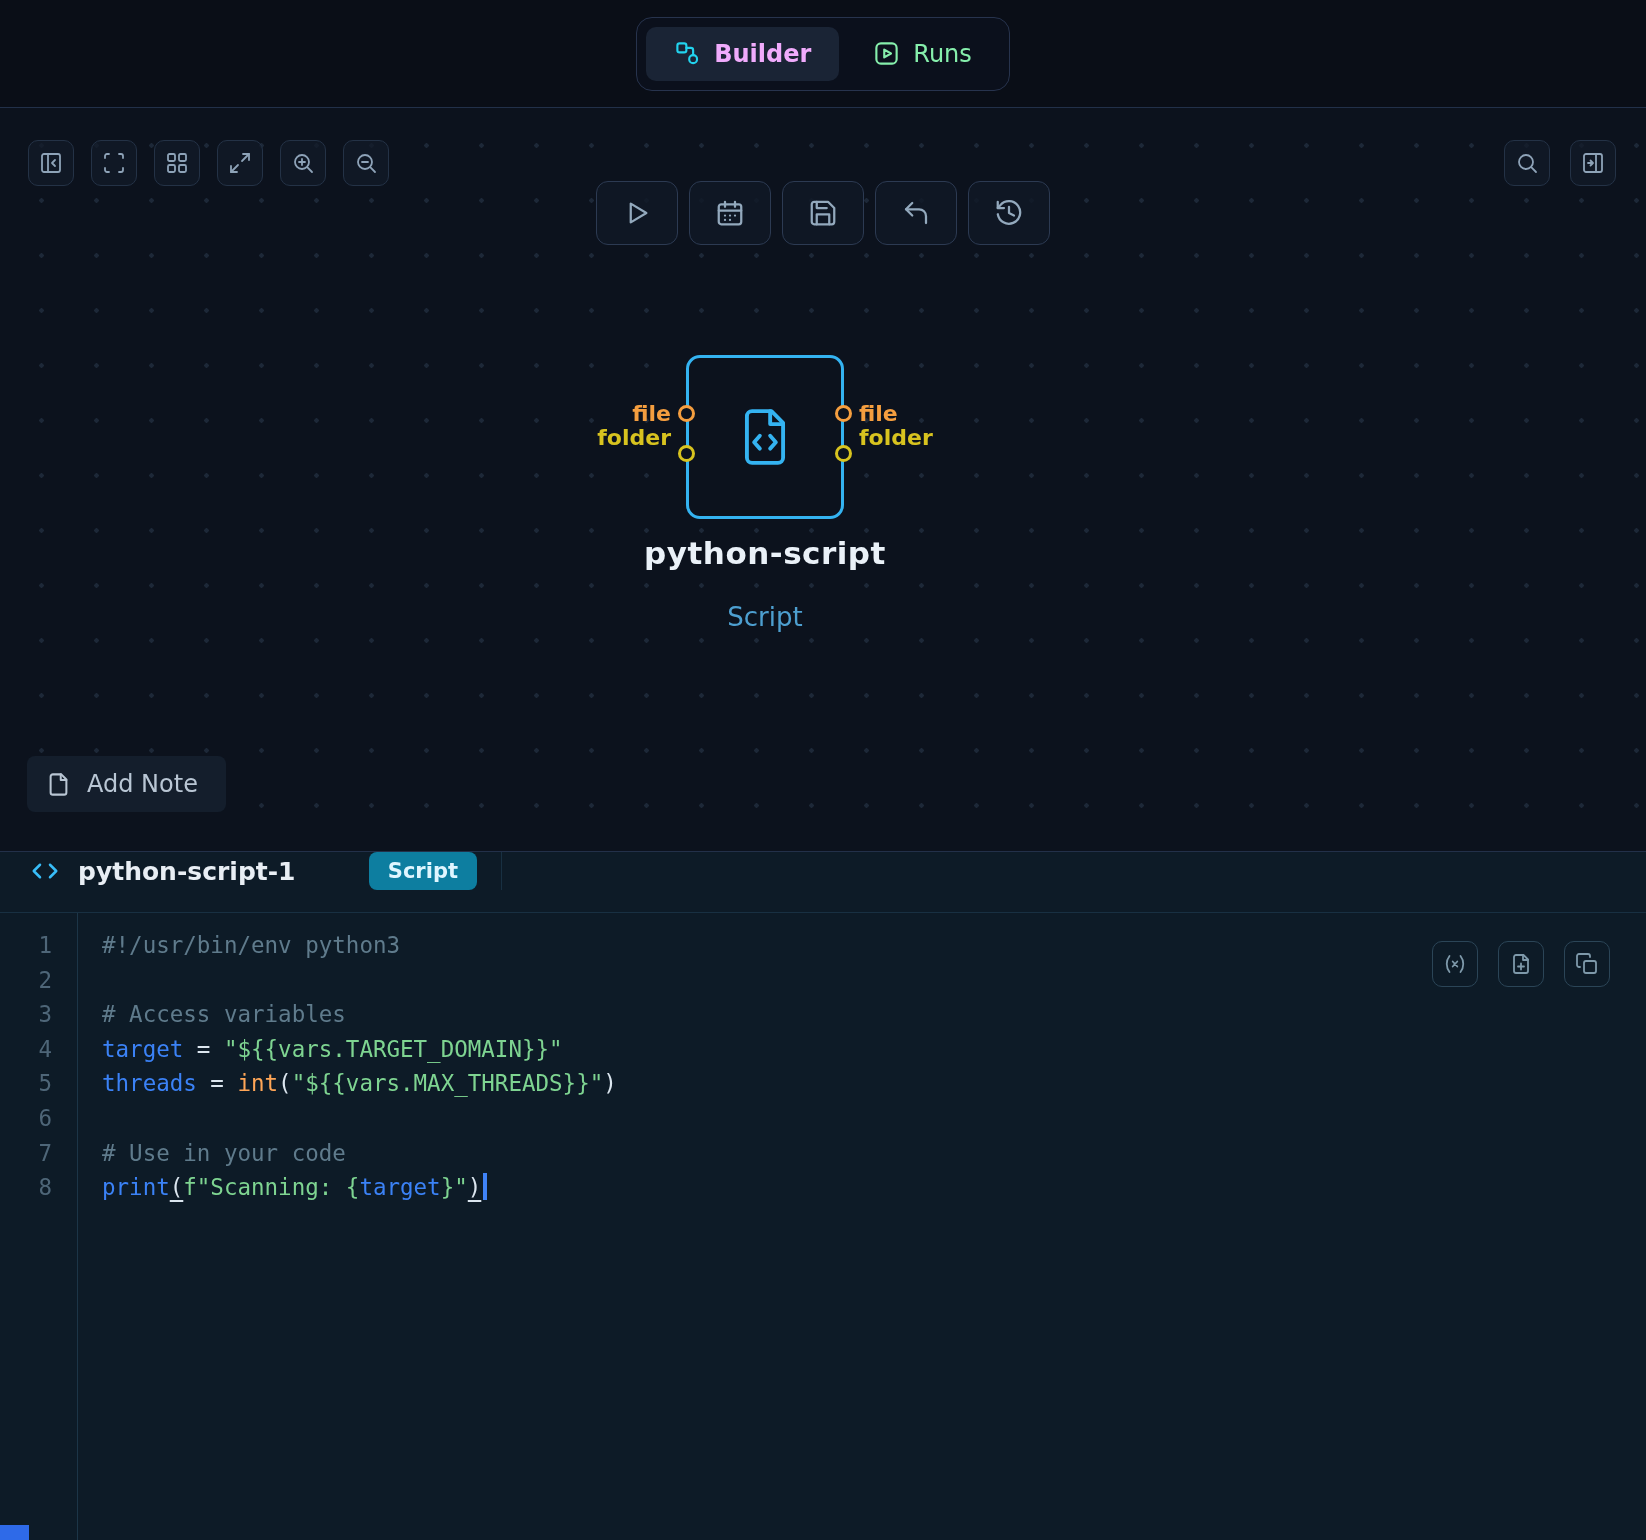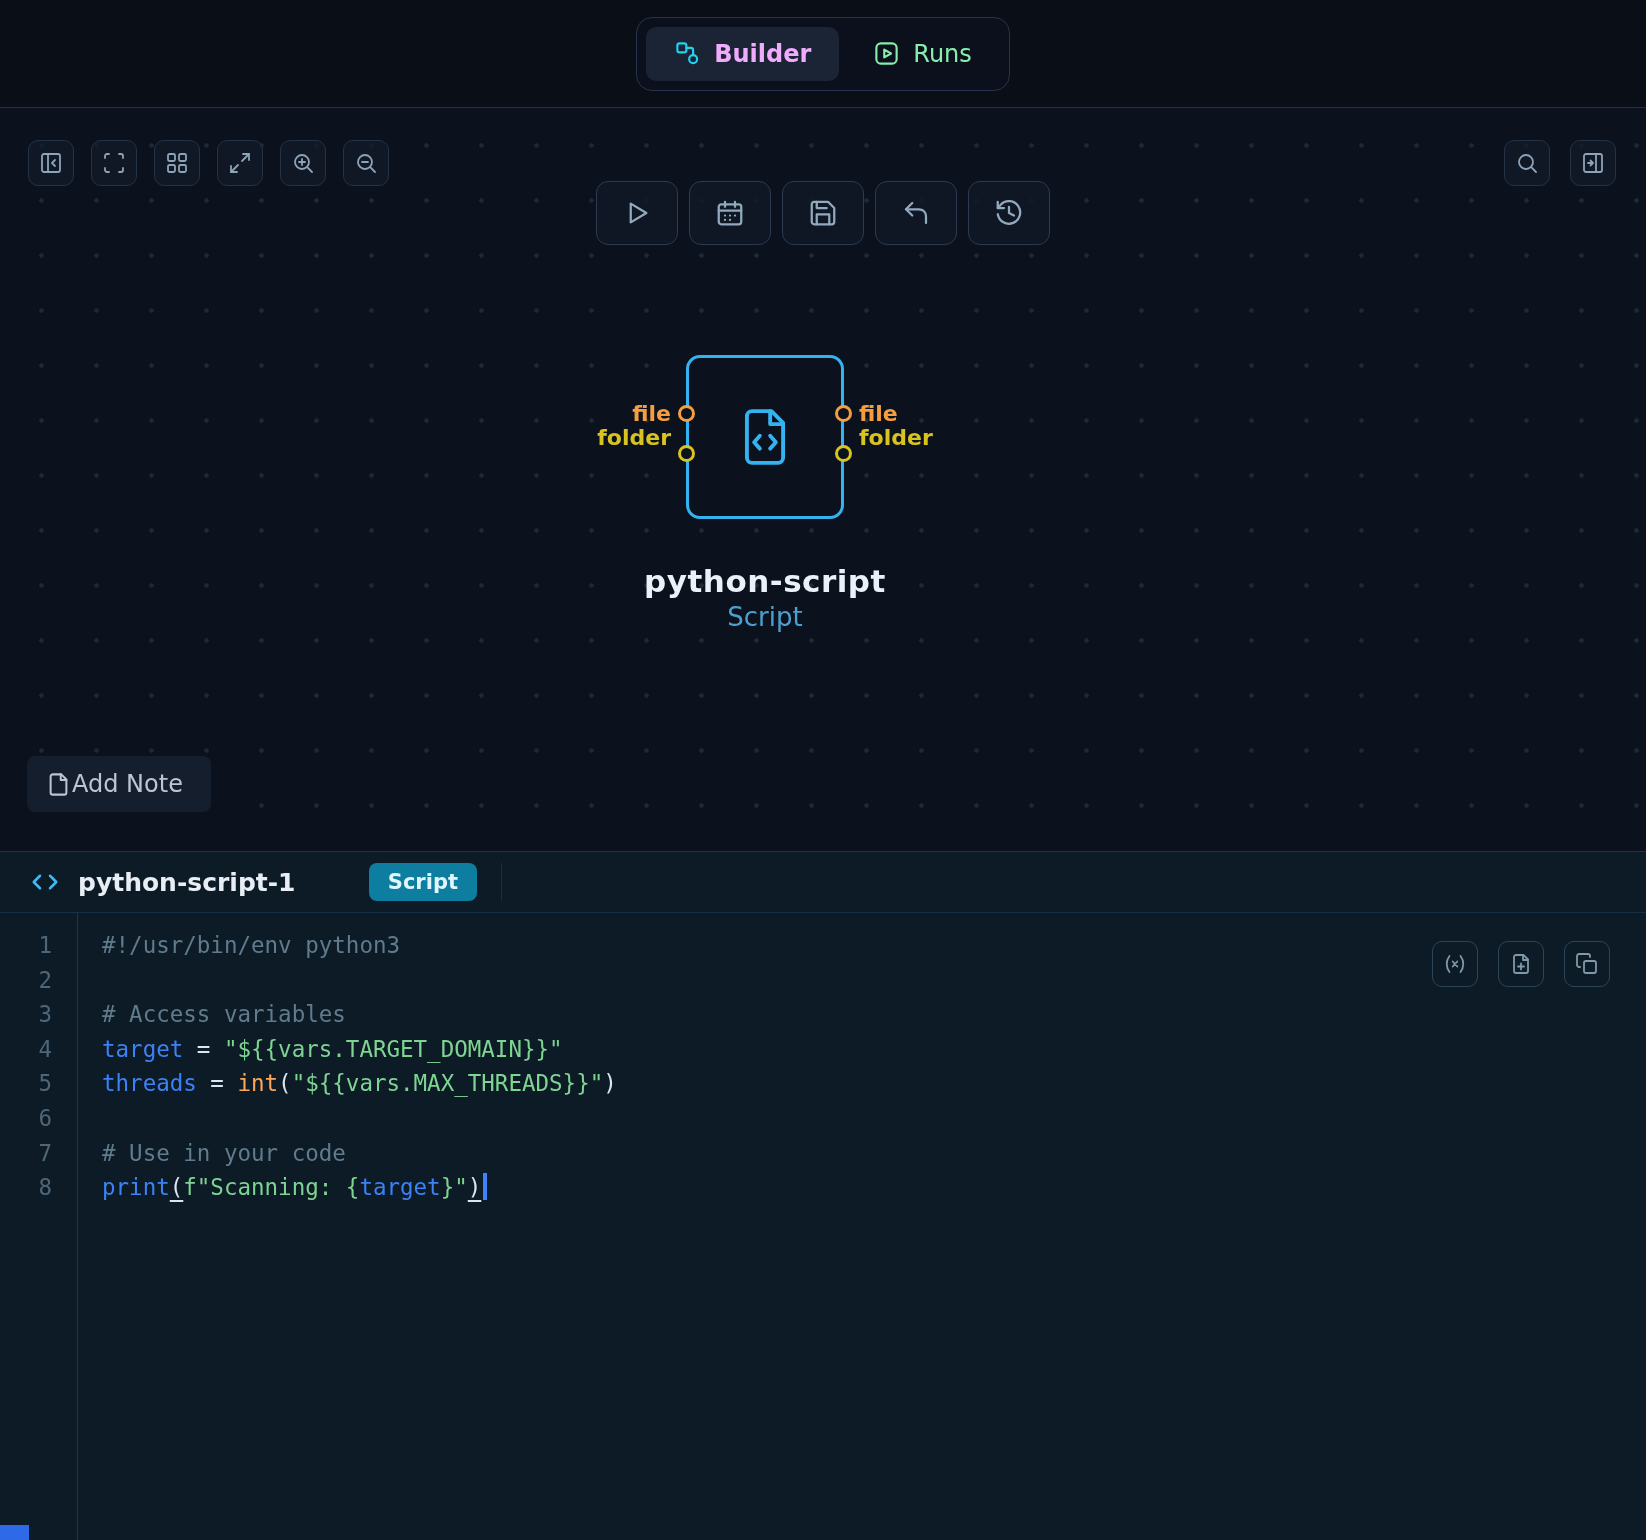"python-script" .node-title { margin-top: 28px -> none }
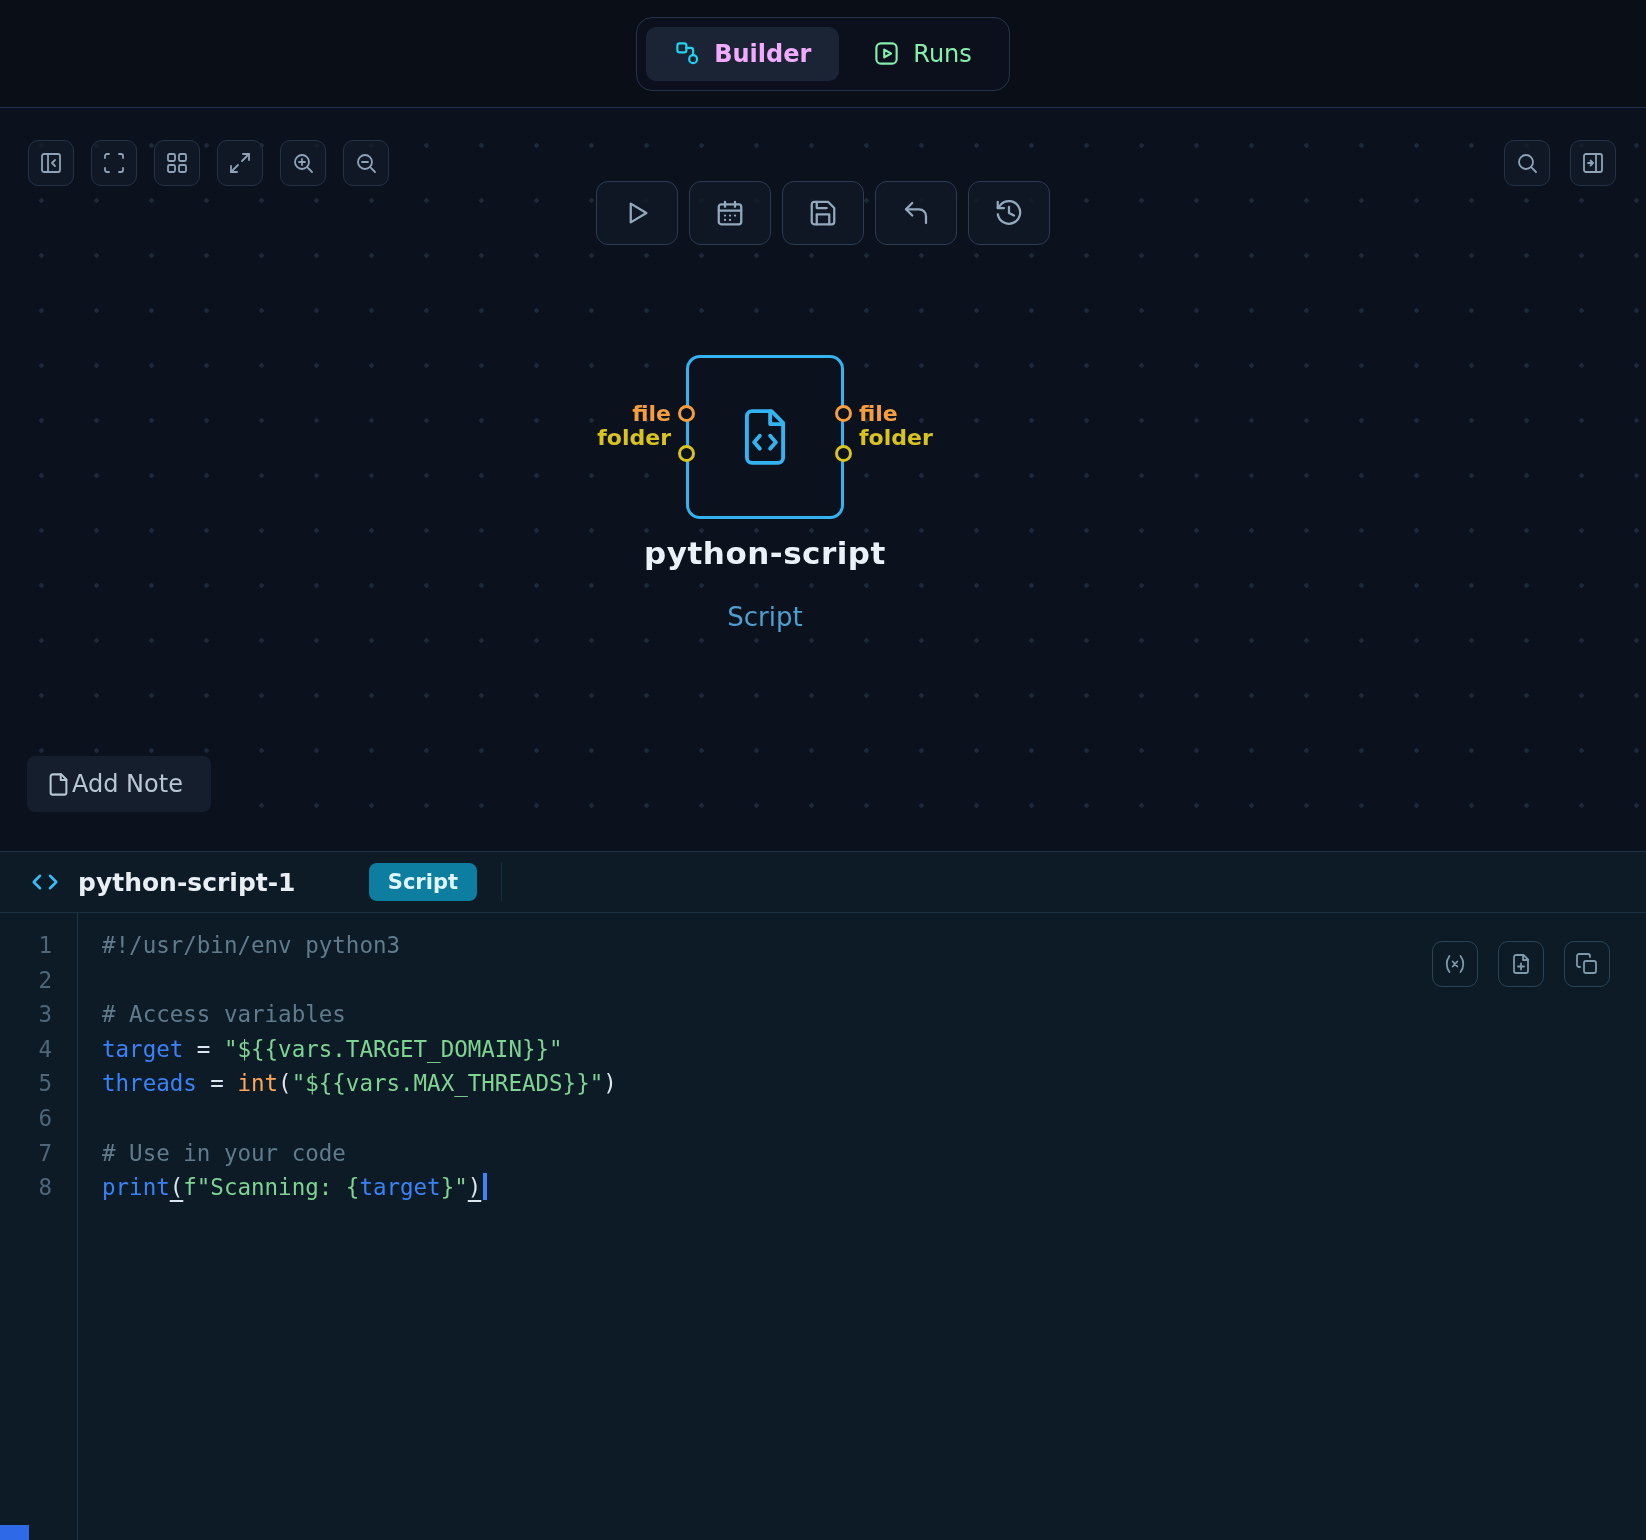"Add Note" .add-note { gap: none -> 15px }
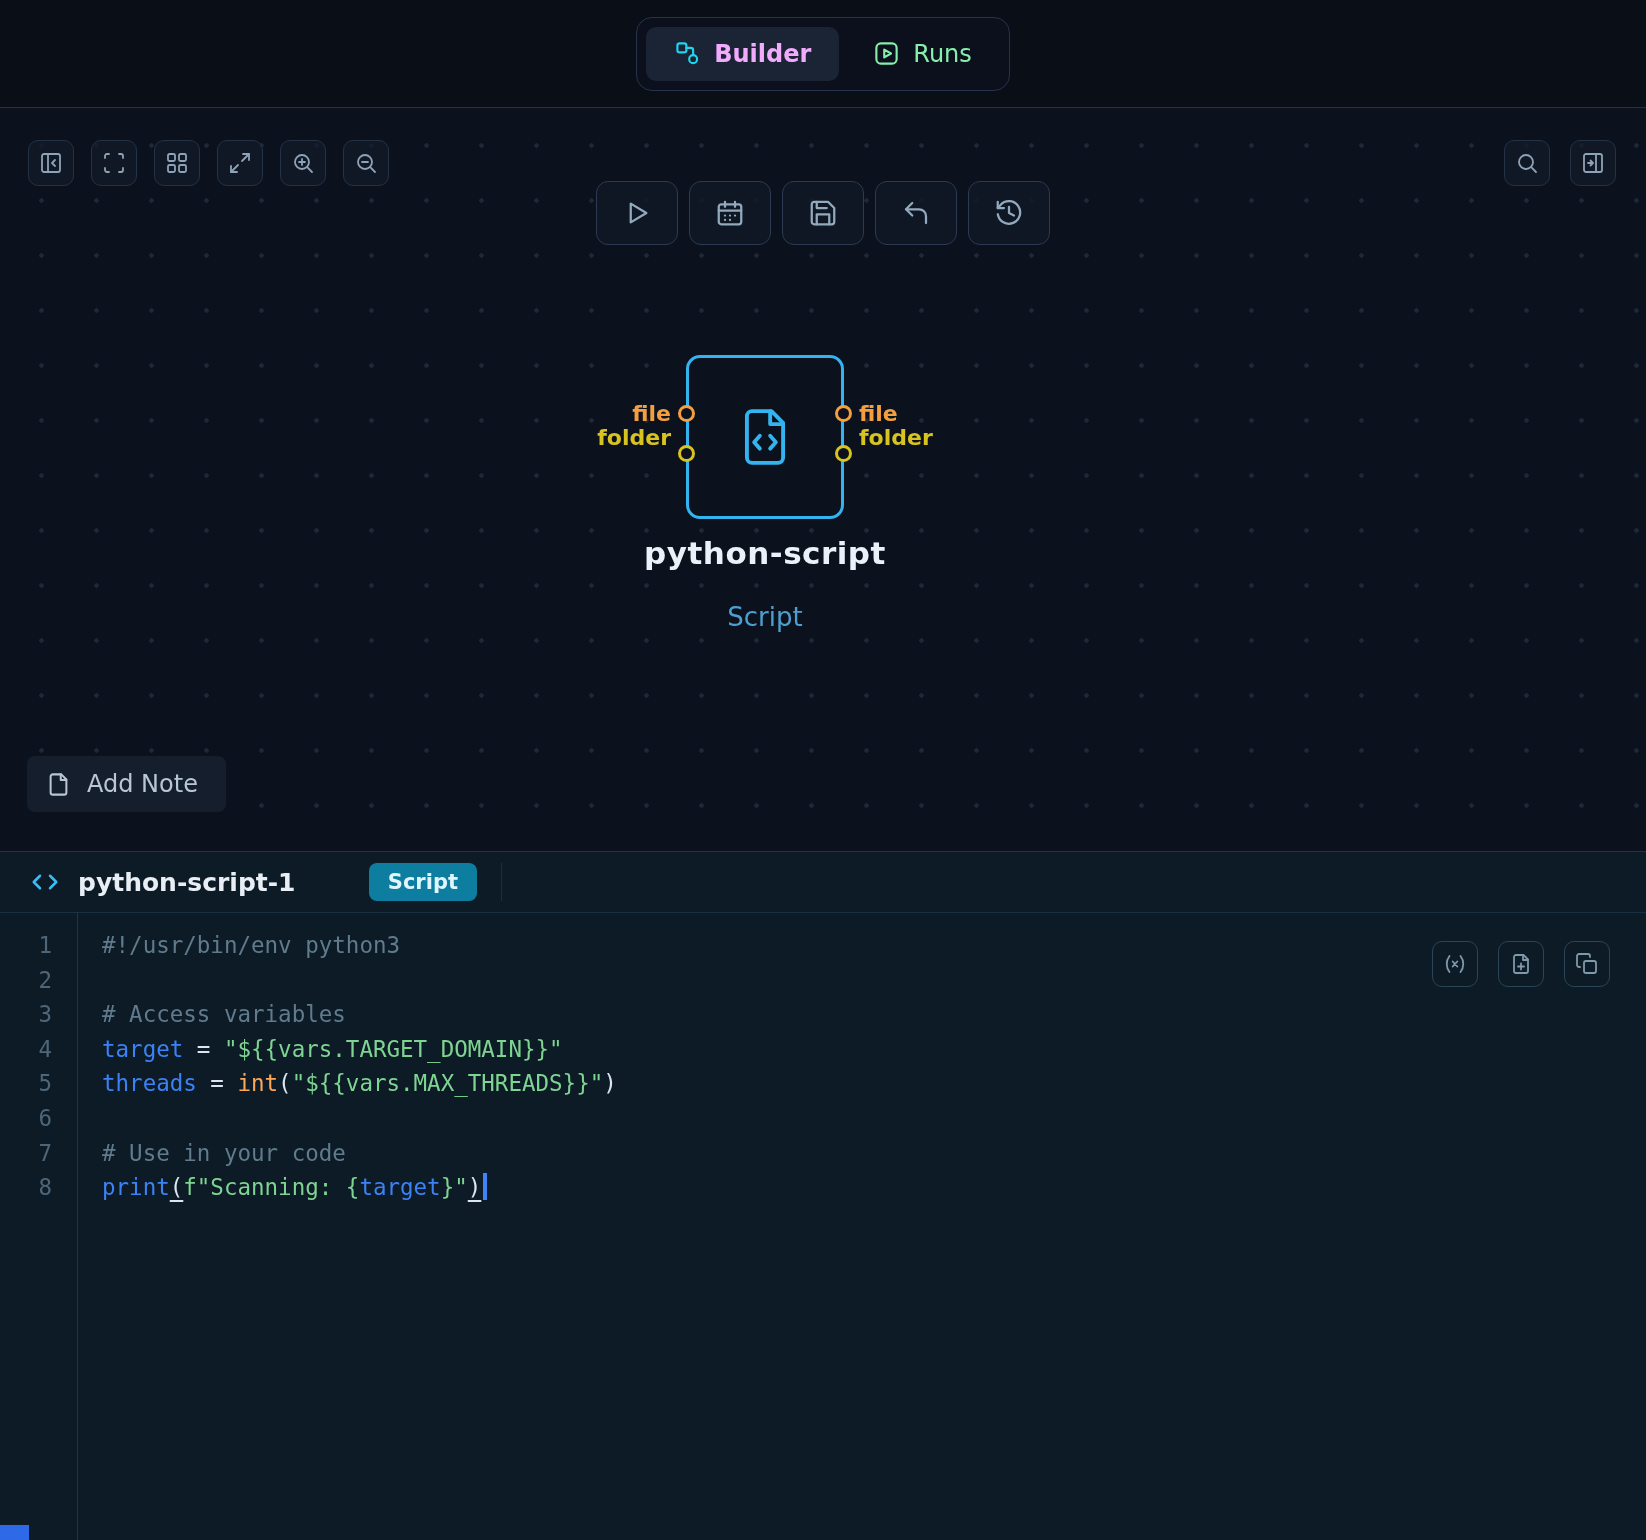"python-script-1" .editor-header { align-items: center -> flex-start }
